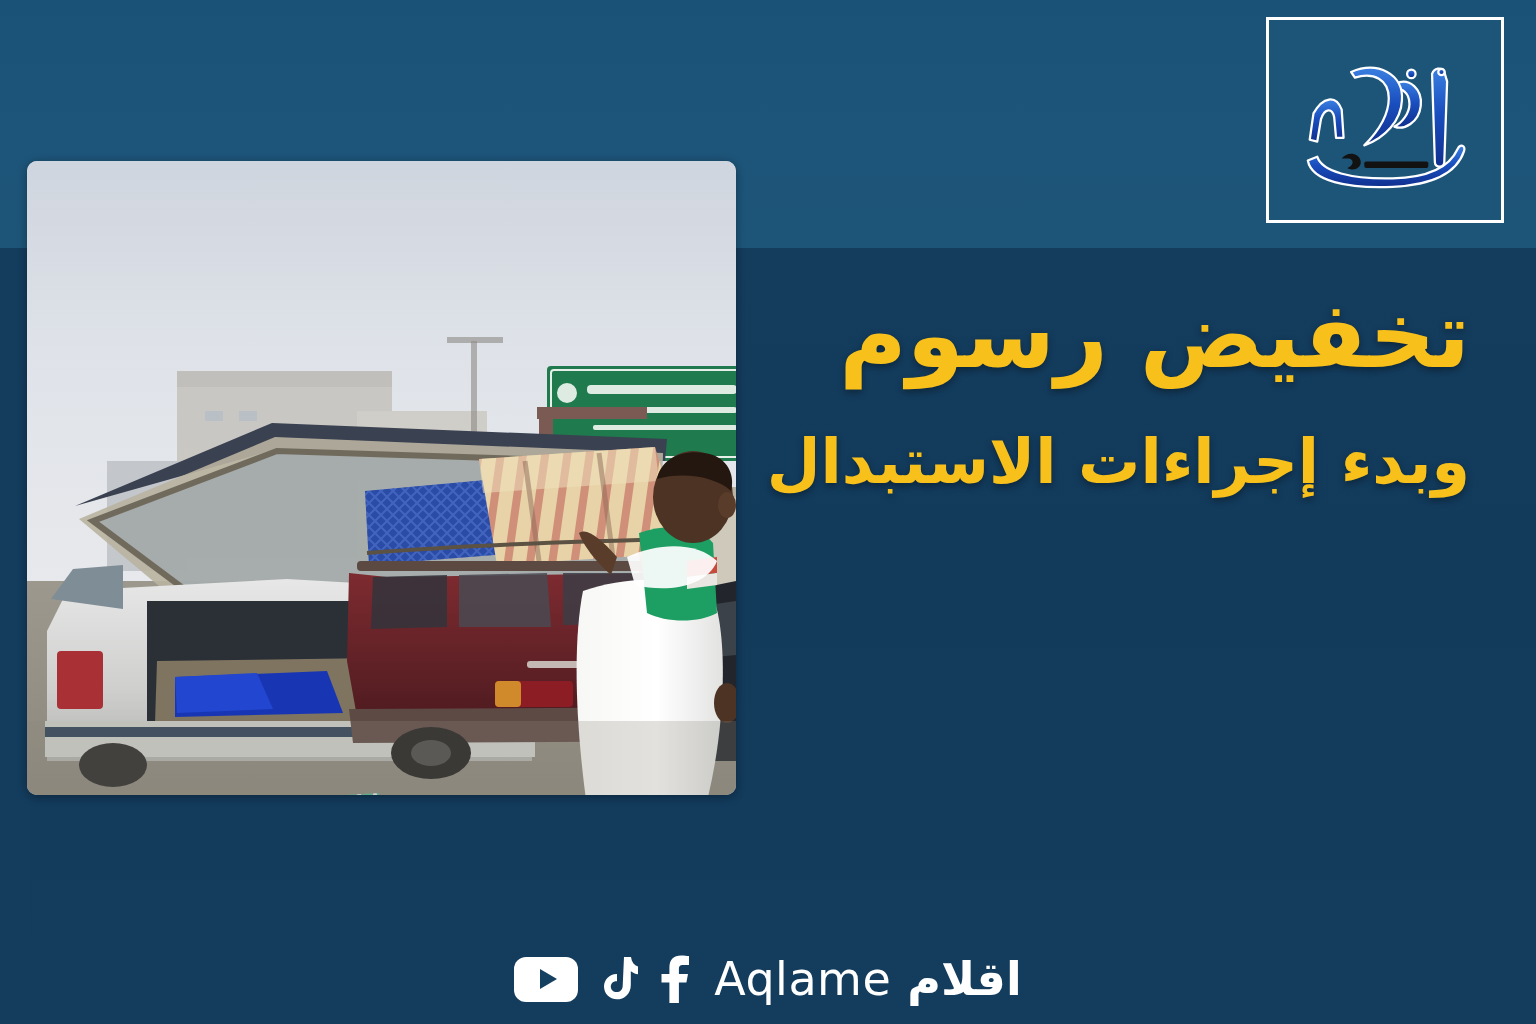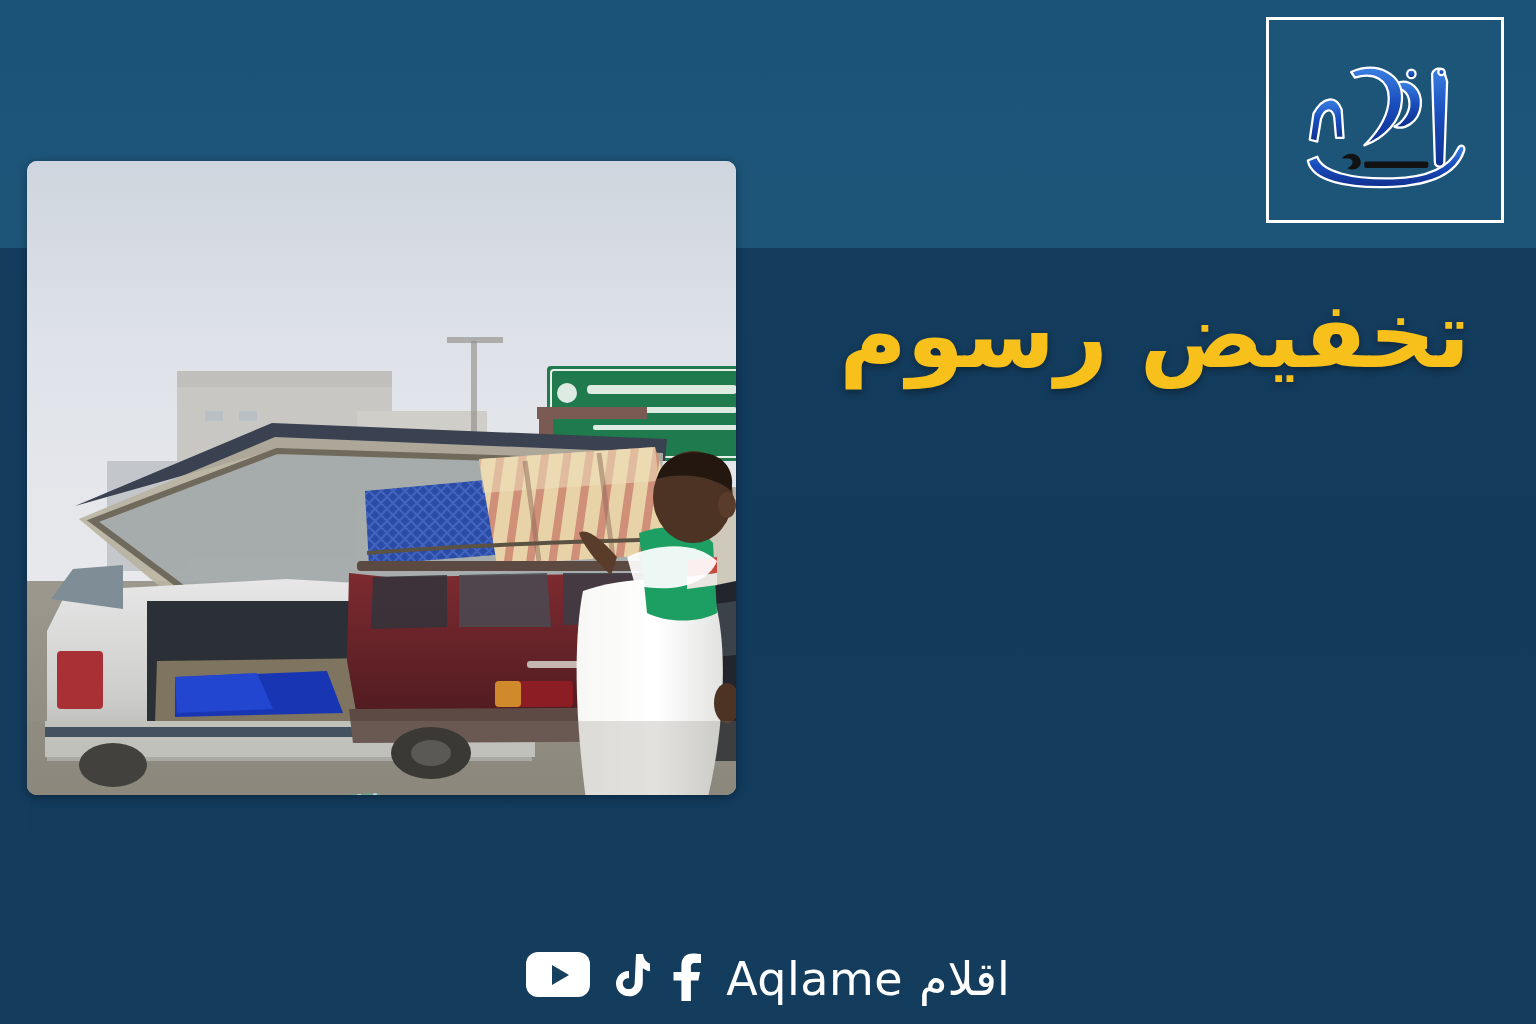"وبدء إجراءات الاستبدال" span.hl { html: none -> <span>وبدء إجراءات الاستبدال</span> }
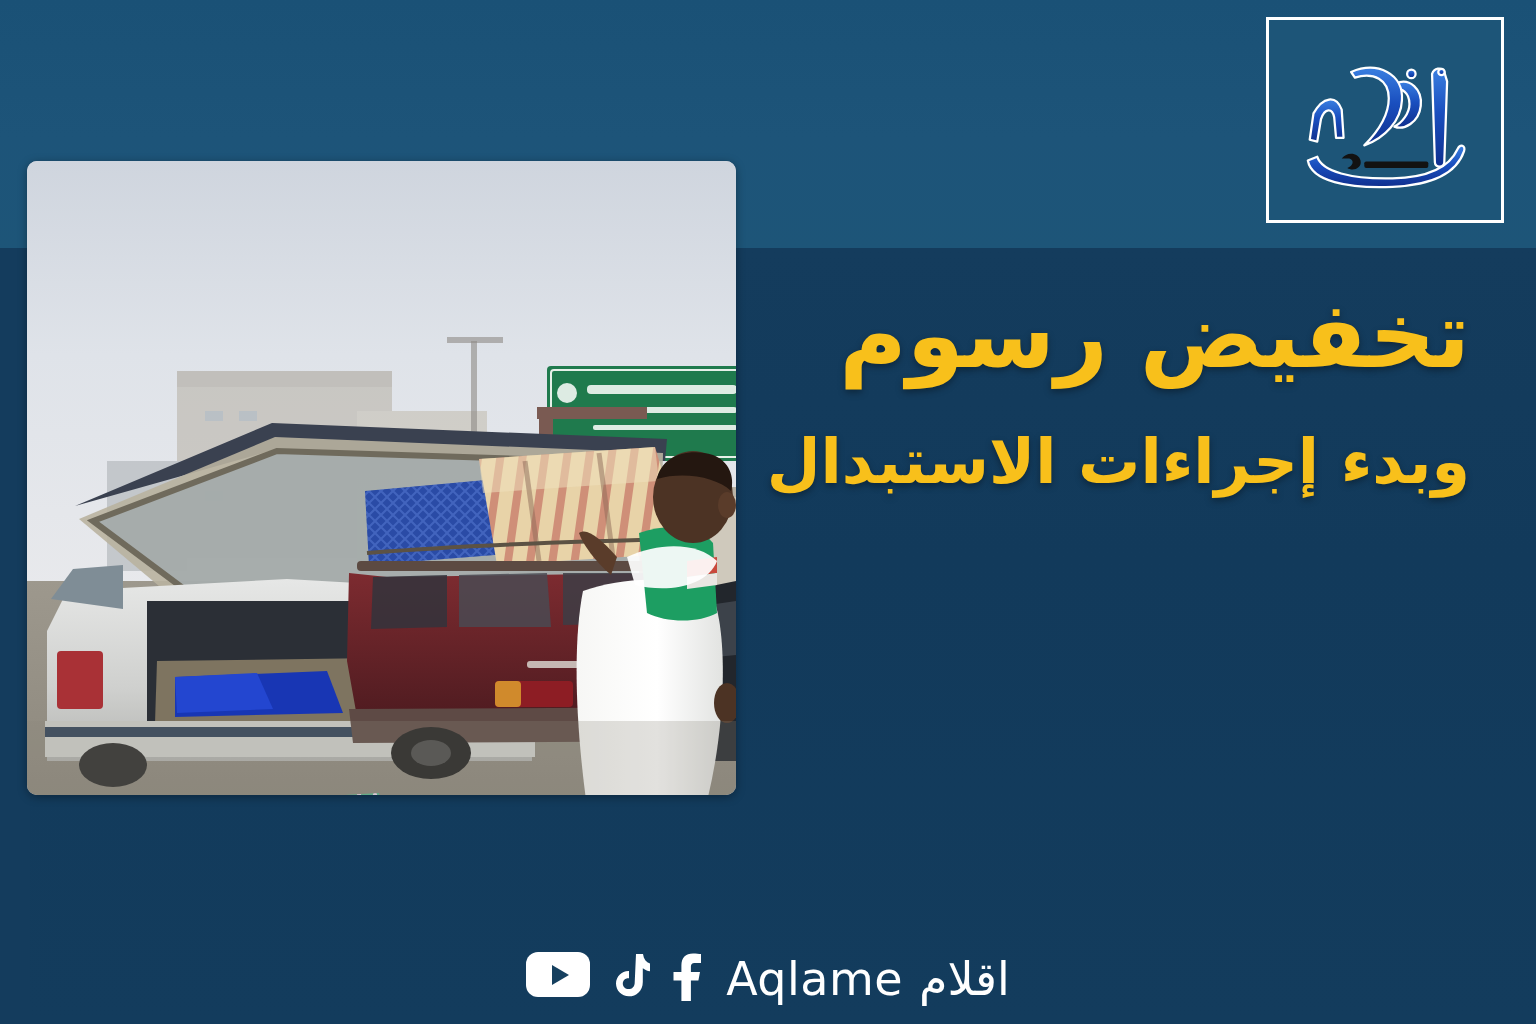"Aqlame" .footer { align-items: flex-start -> center }
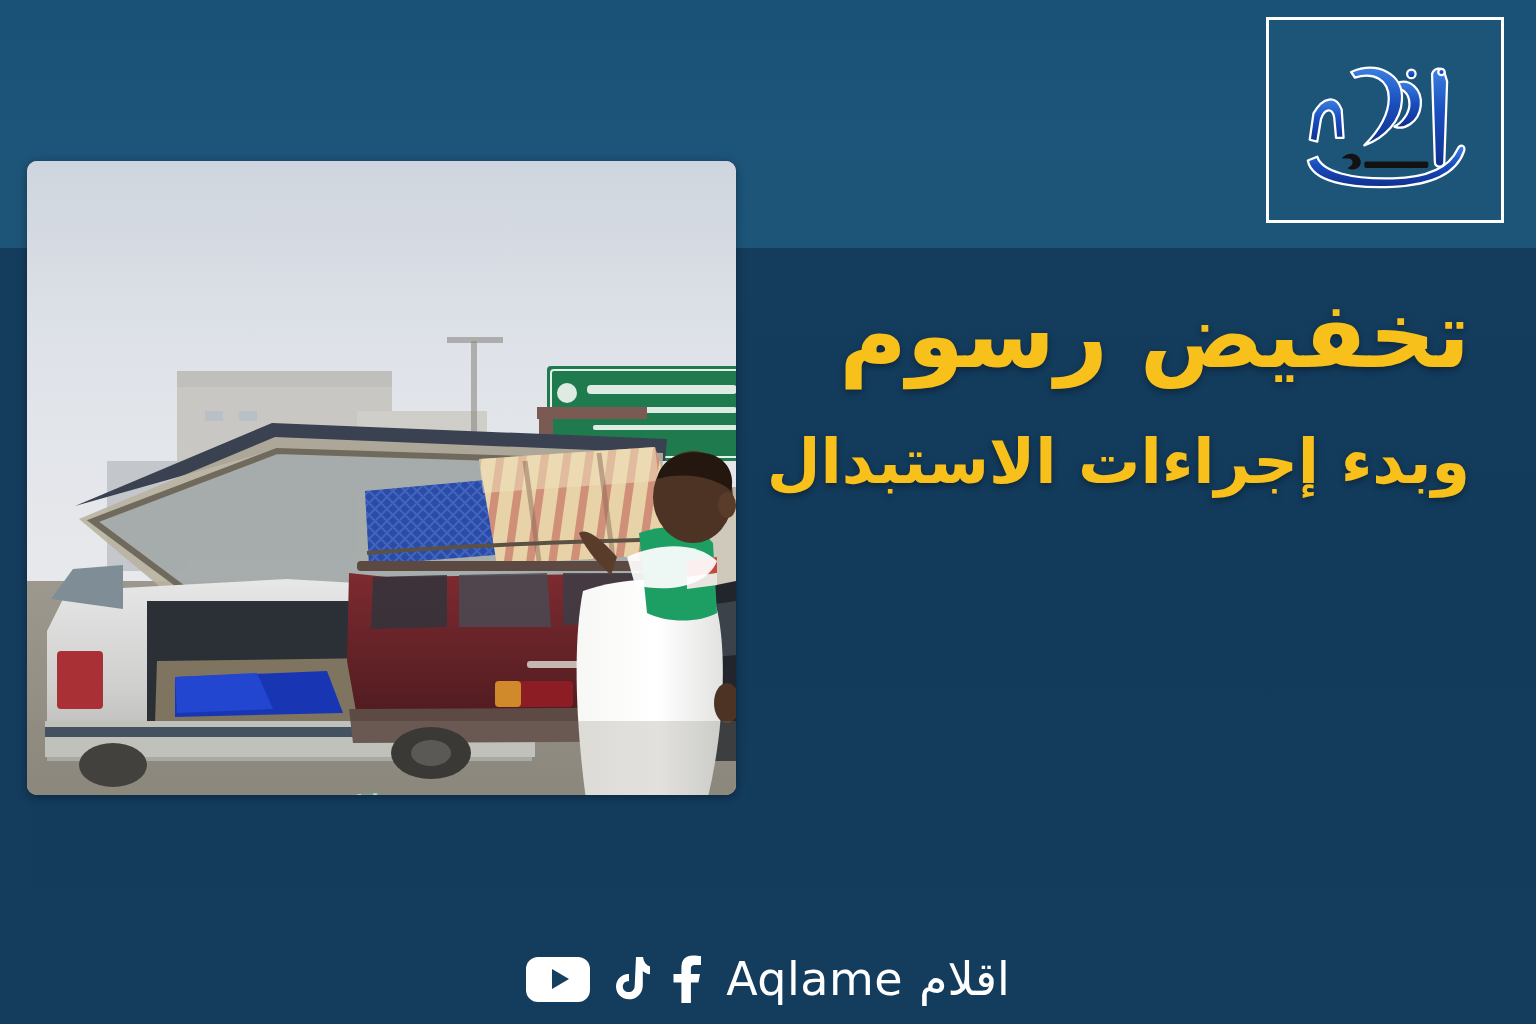"اقلام" .brand-ar { font-weight: 400 -> 700 }
